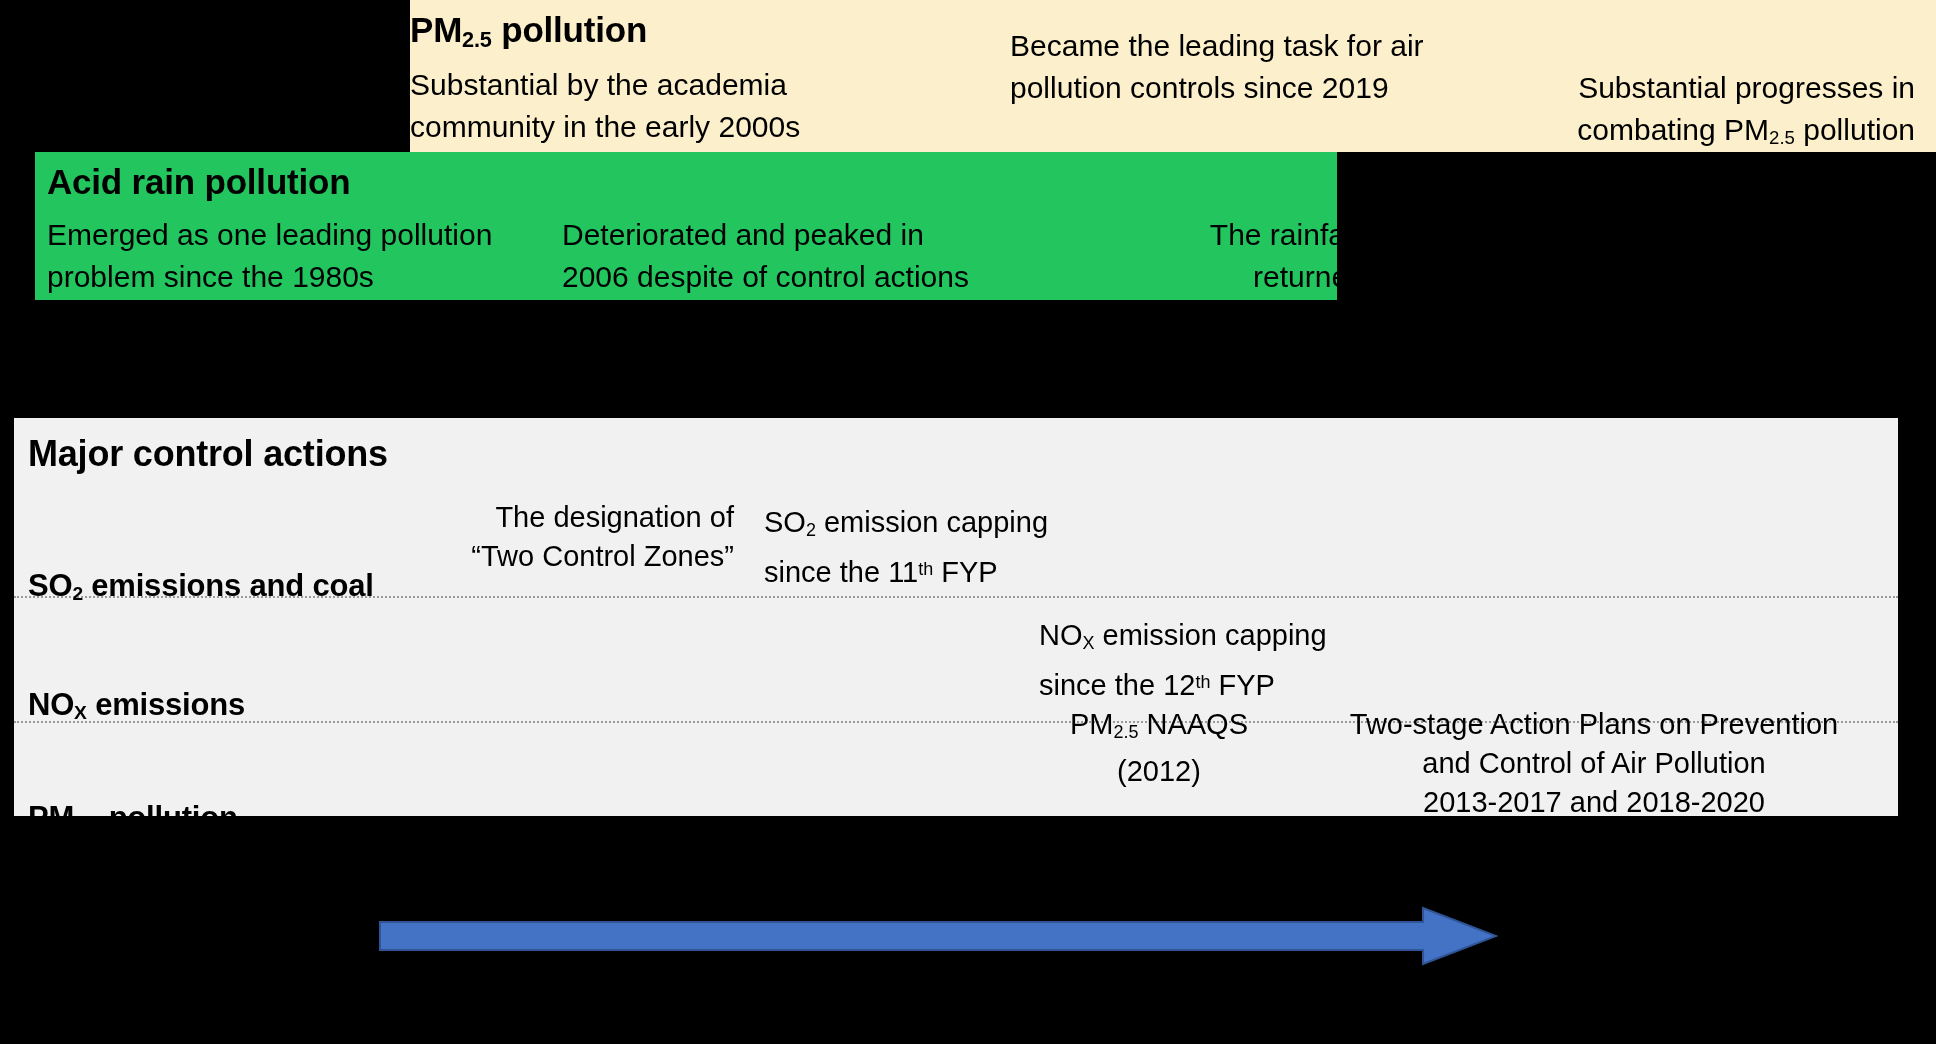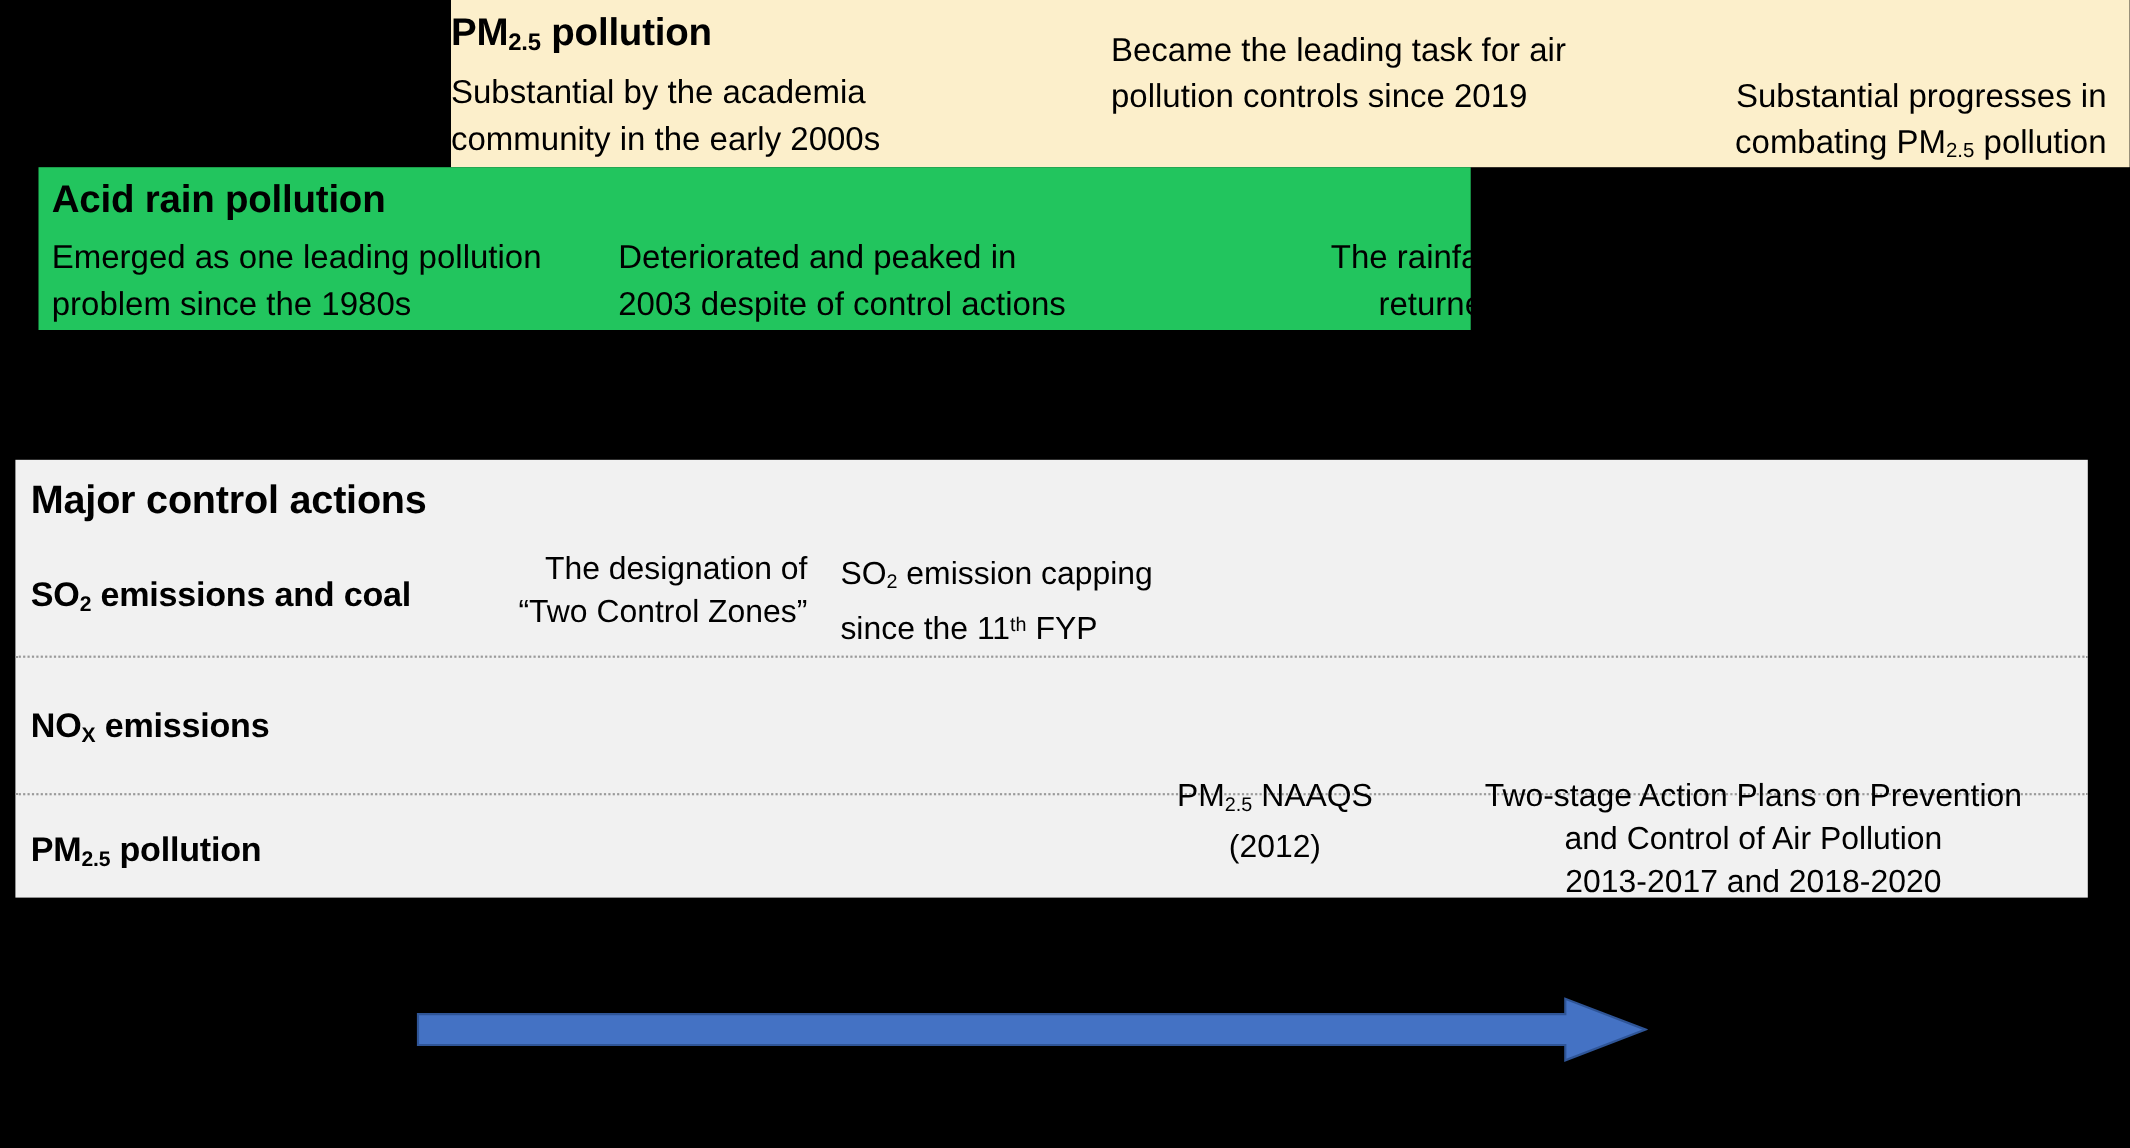"2003 despite of control actions" div { text: 2003 -> 2006 }
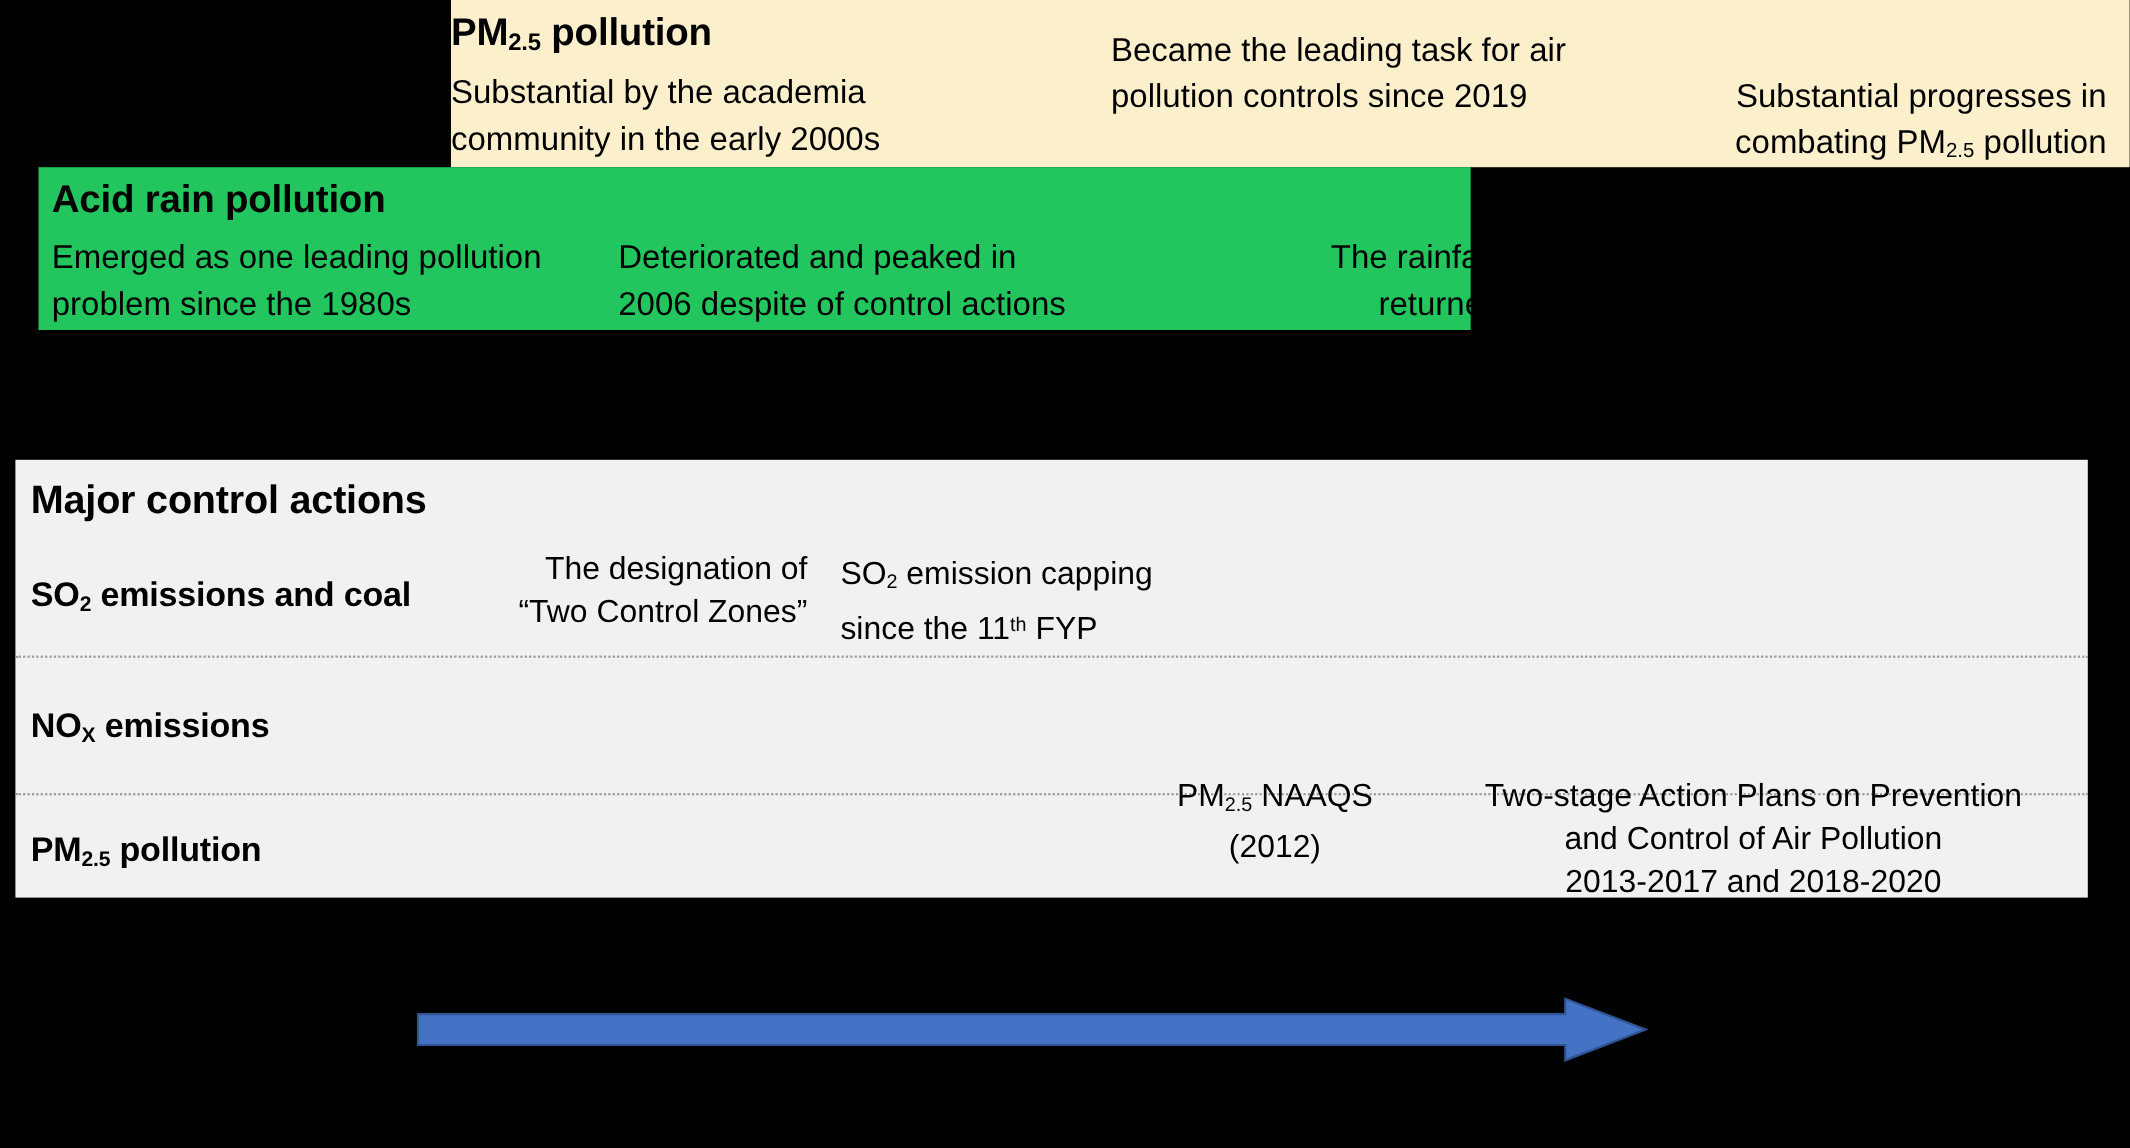"SO2 emissions and coal" .row-label { margin-top: none -> 45px }
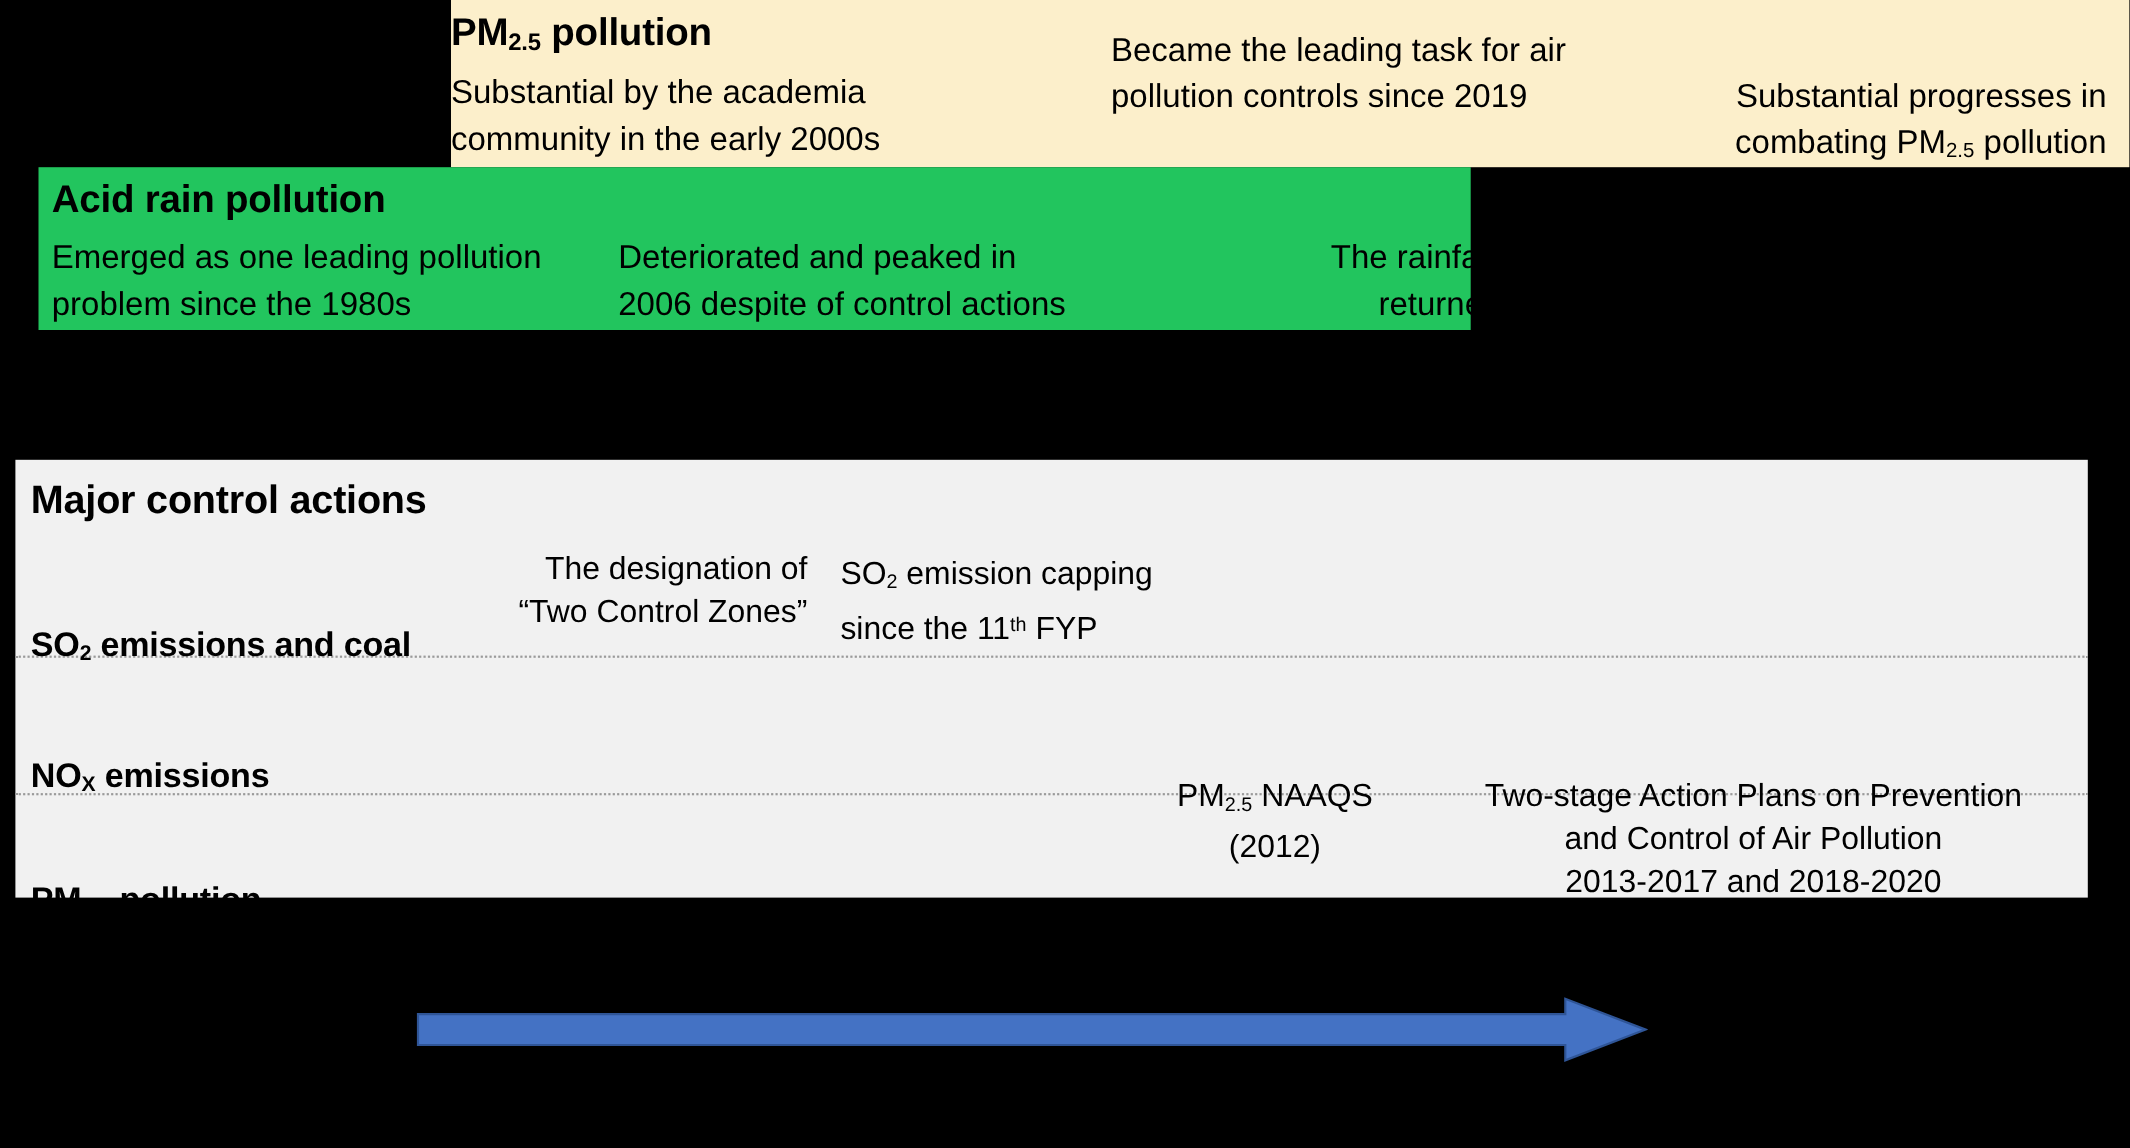"NOX emission capping" div.cell { html: none -> <div> <div><span>NO</span><sub>X</sub><span> emission capping</span></div> <div><span>since the 12</span><sup>th</sup><span> FYP</span></div> </div> }
